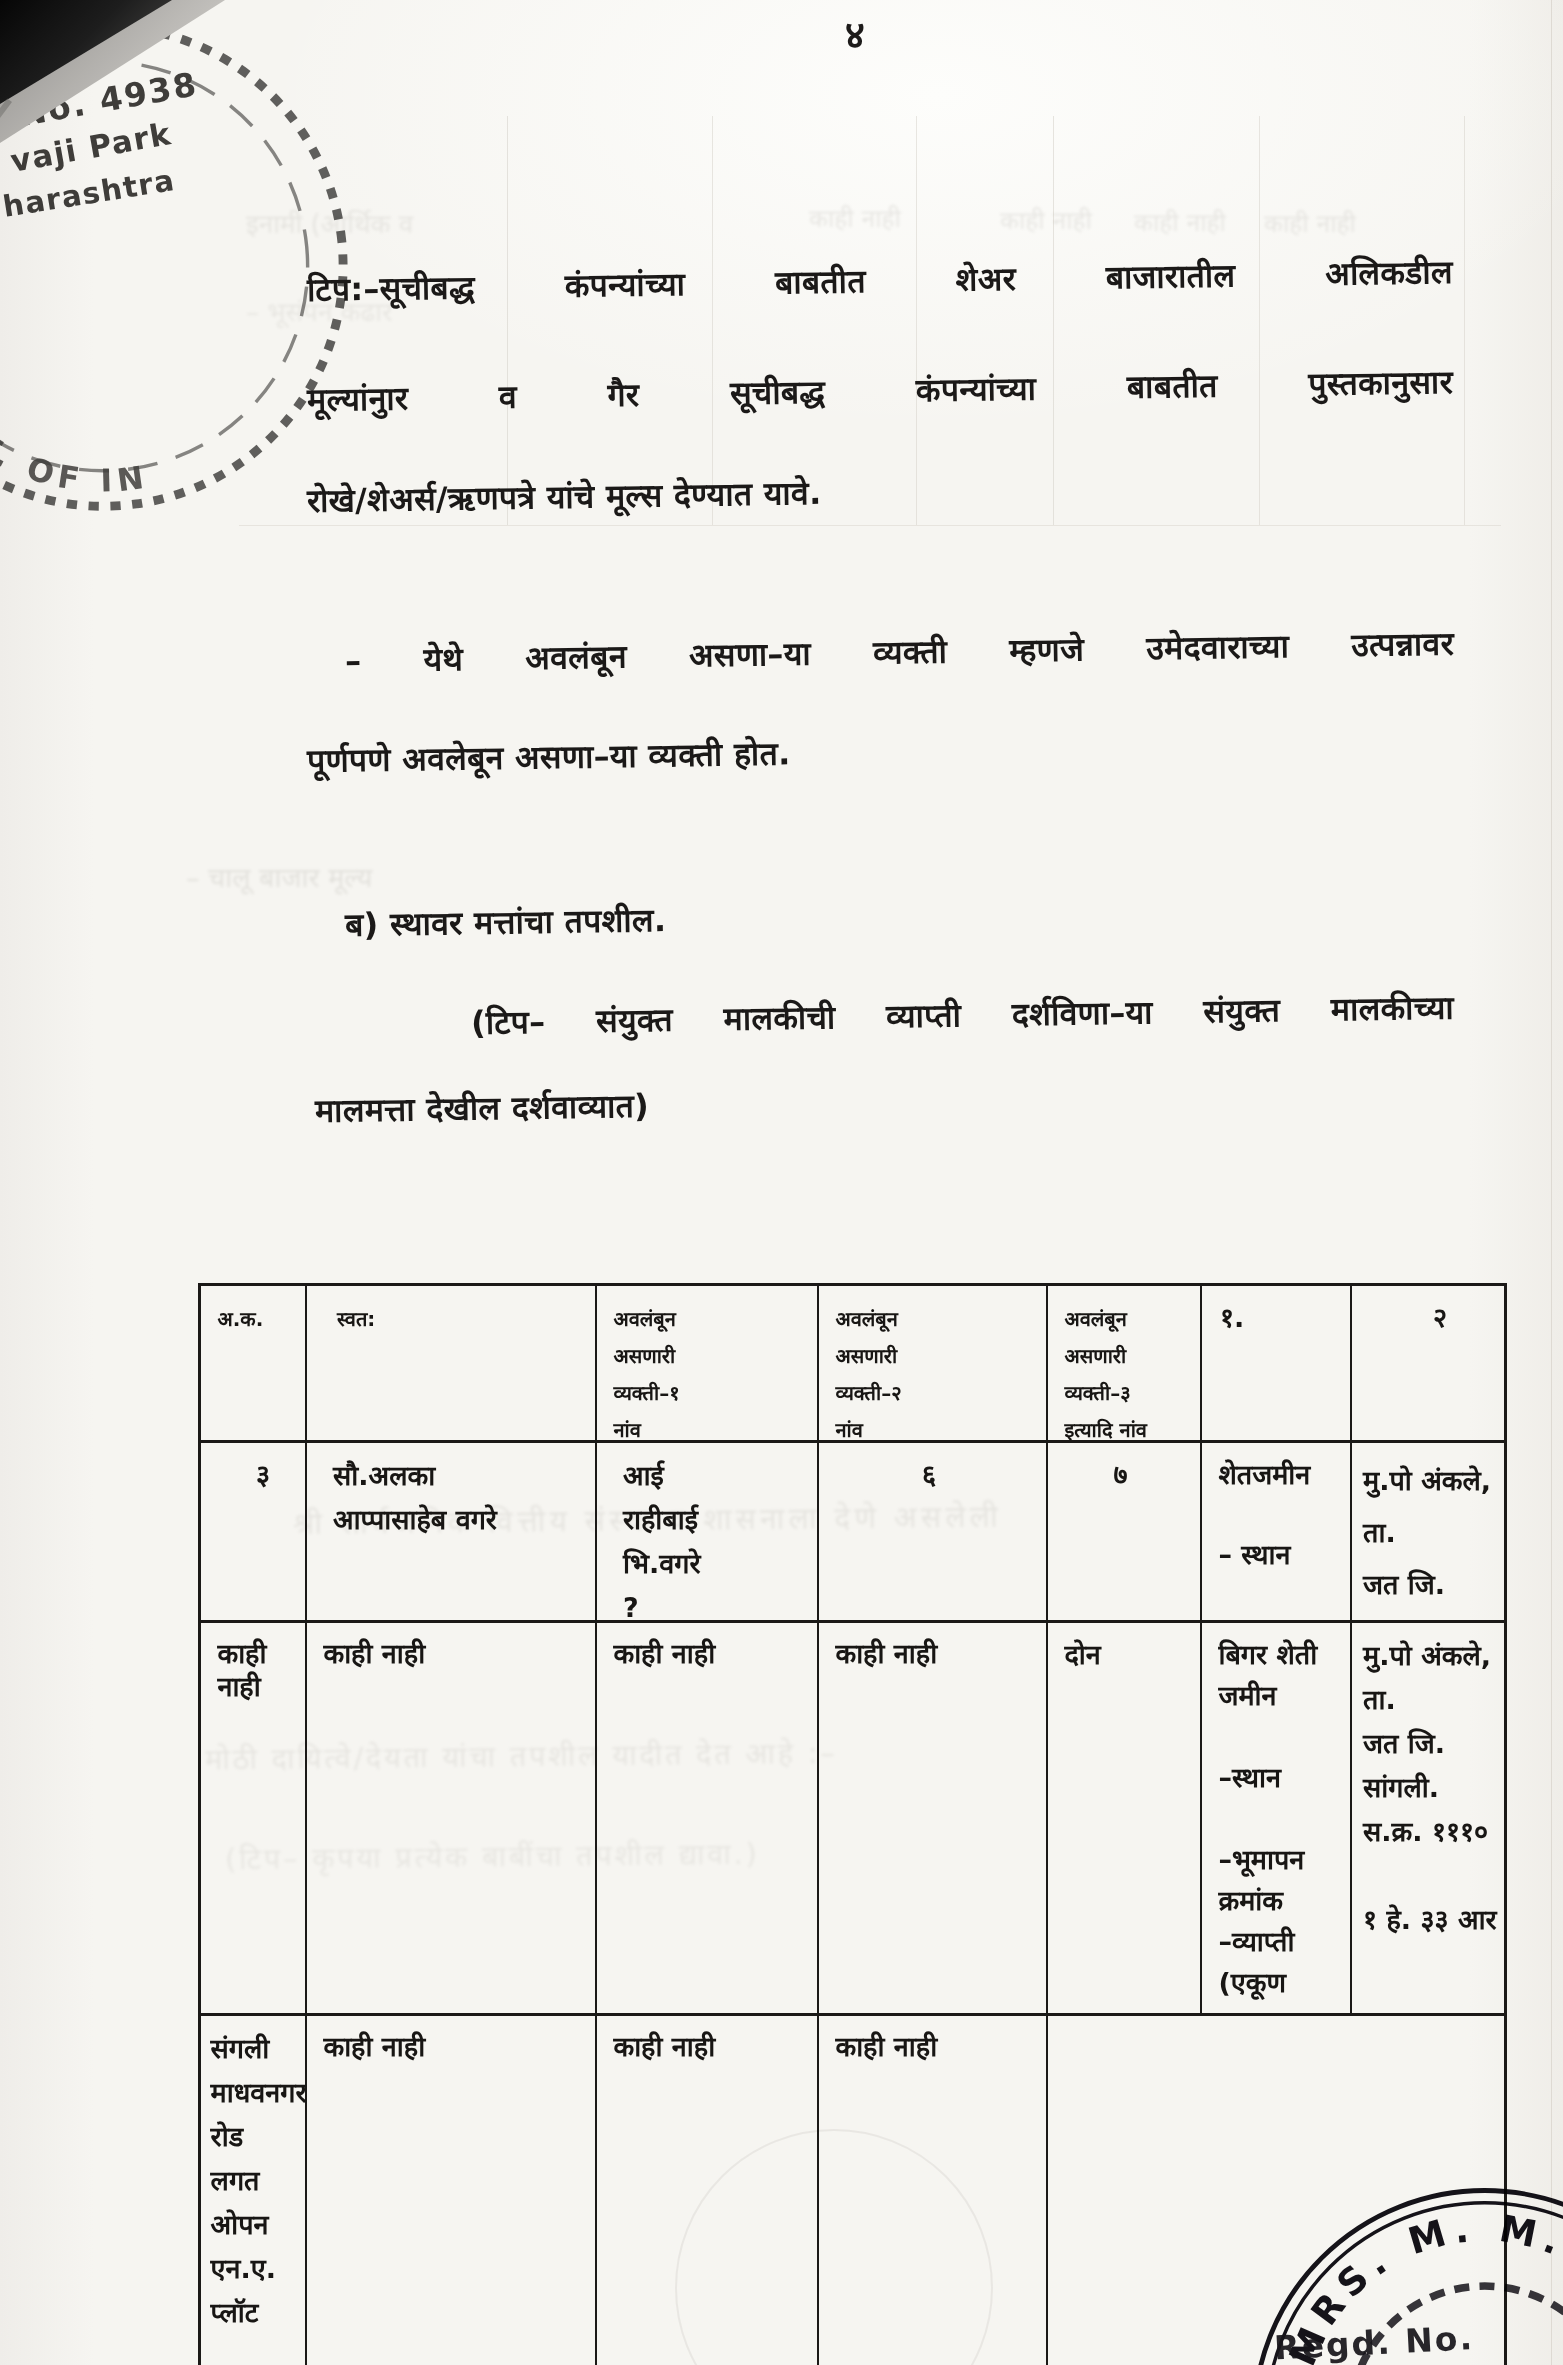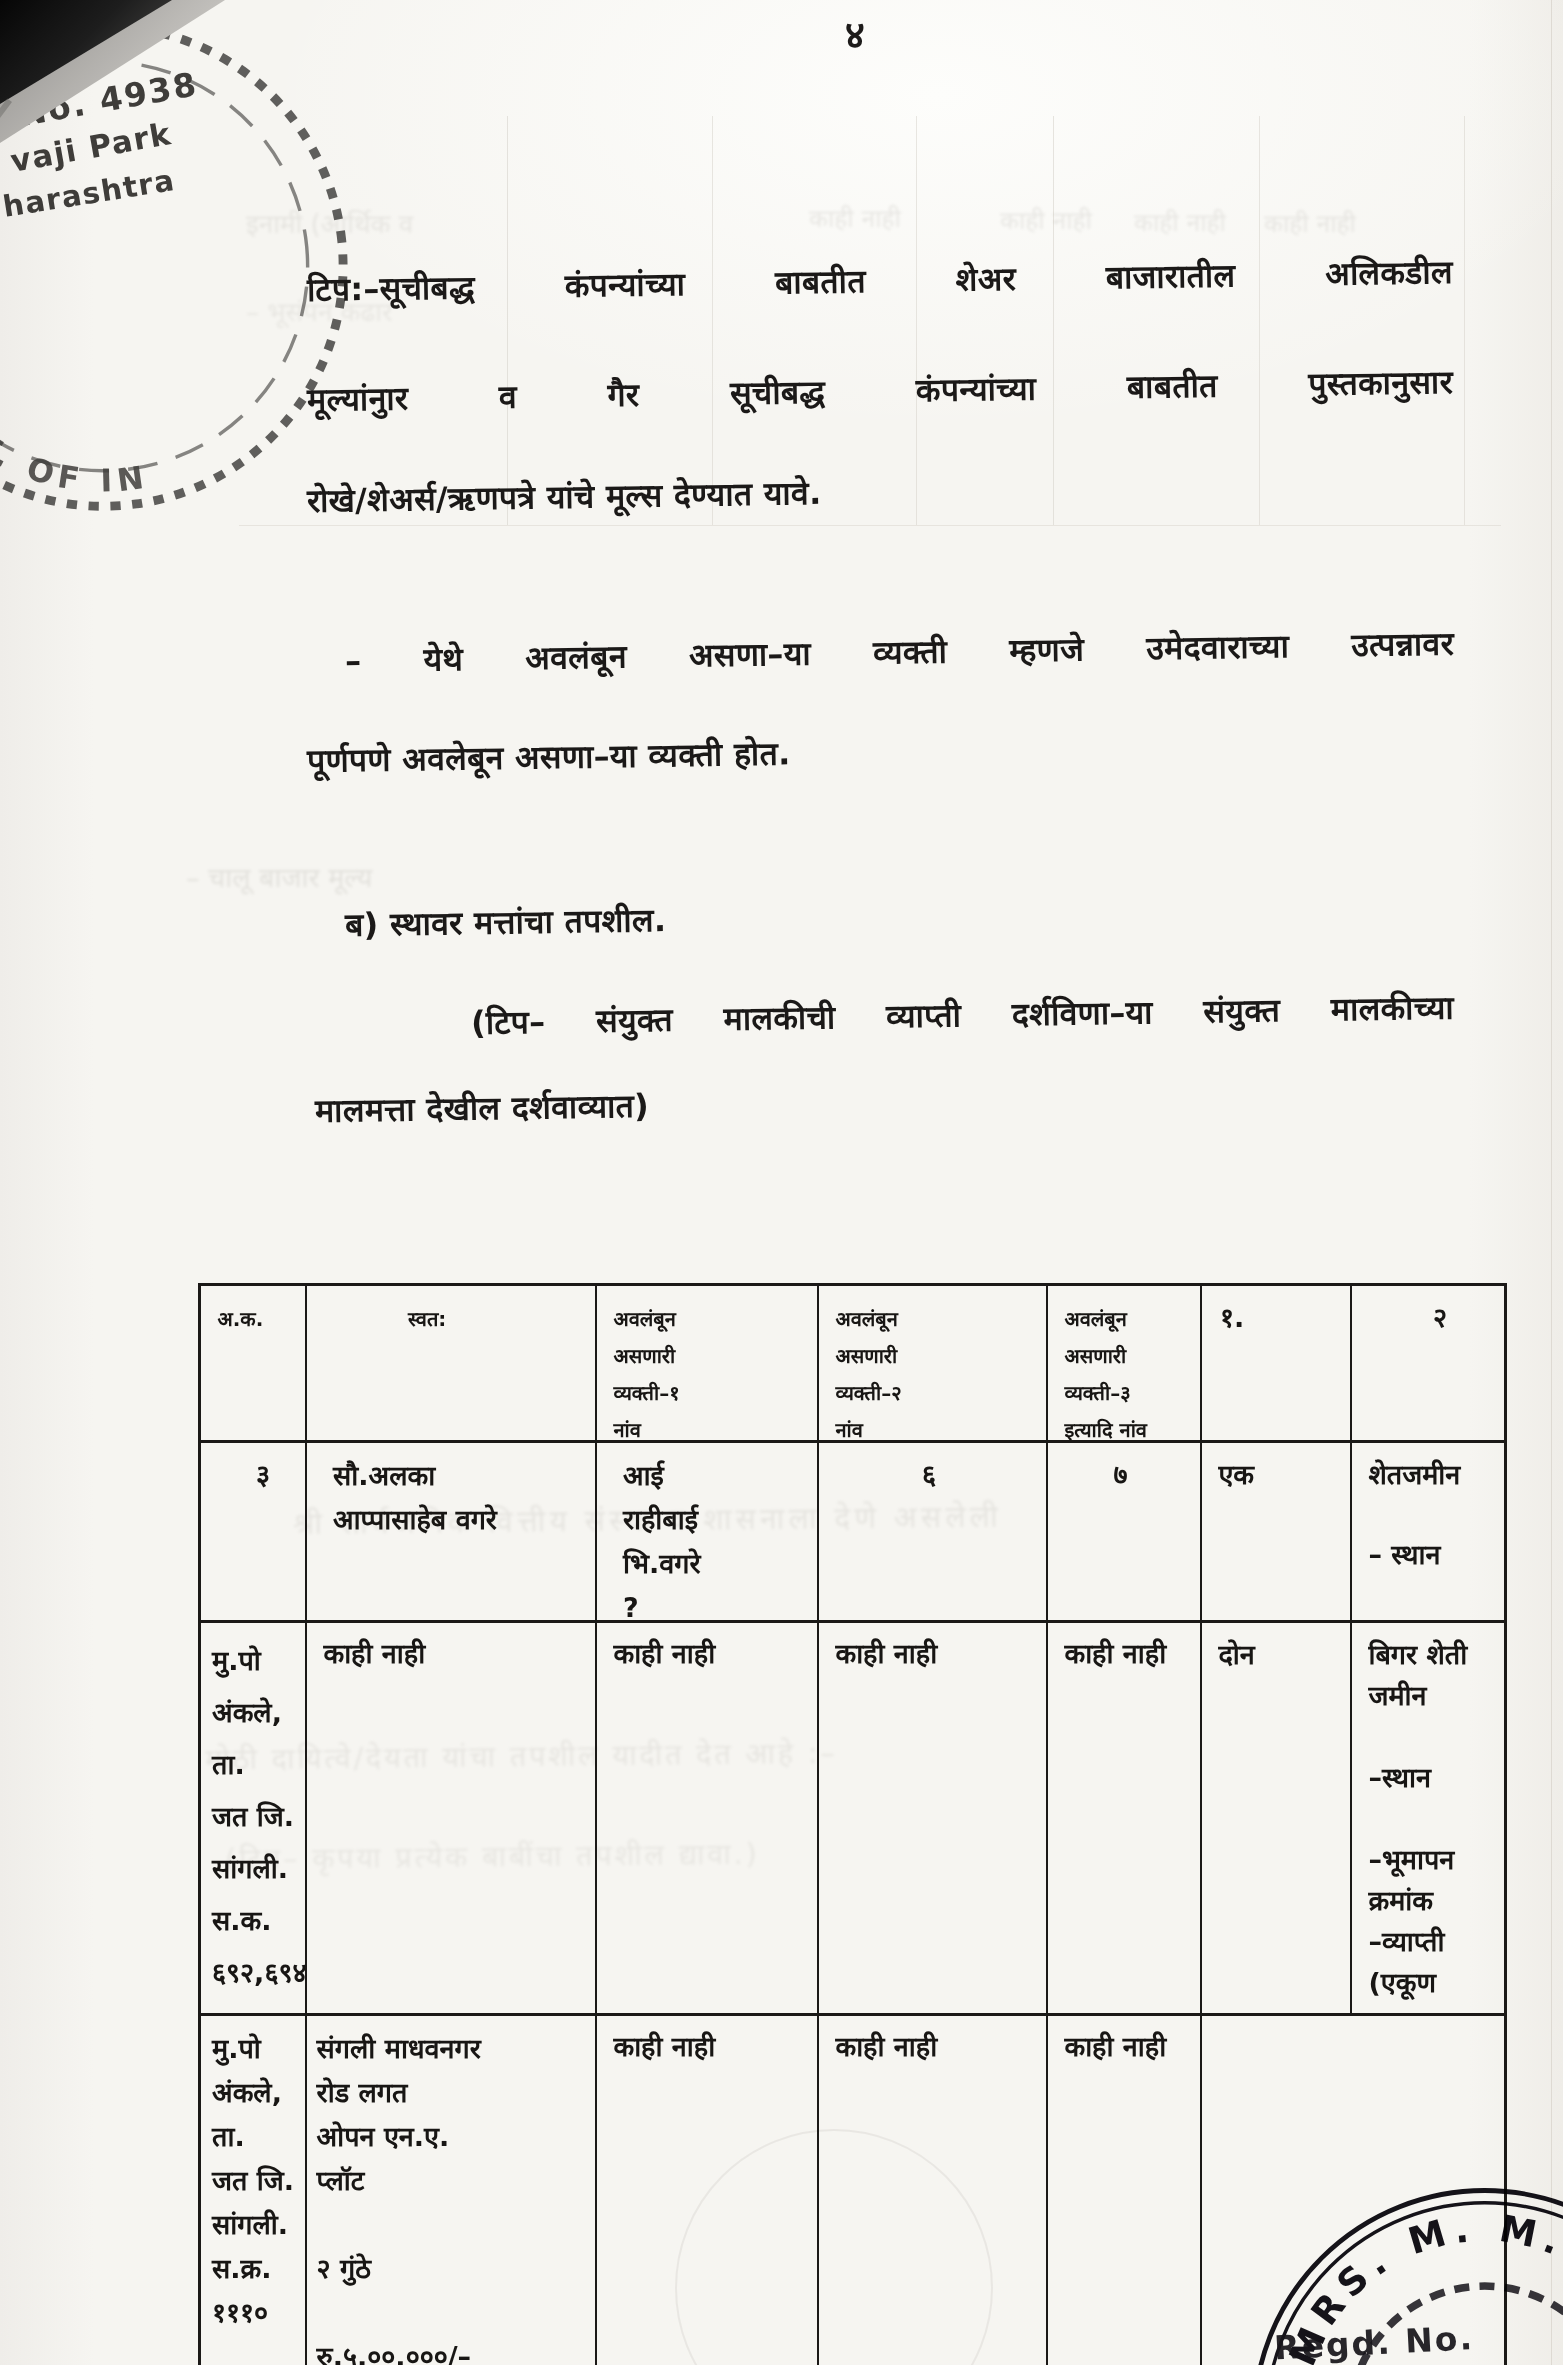"स्वत:" .h-self { padding-left: 101px -> 30px }
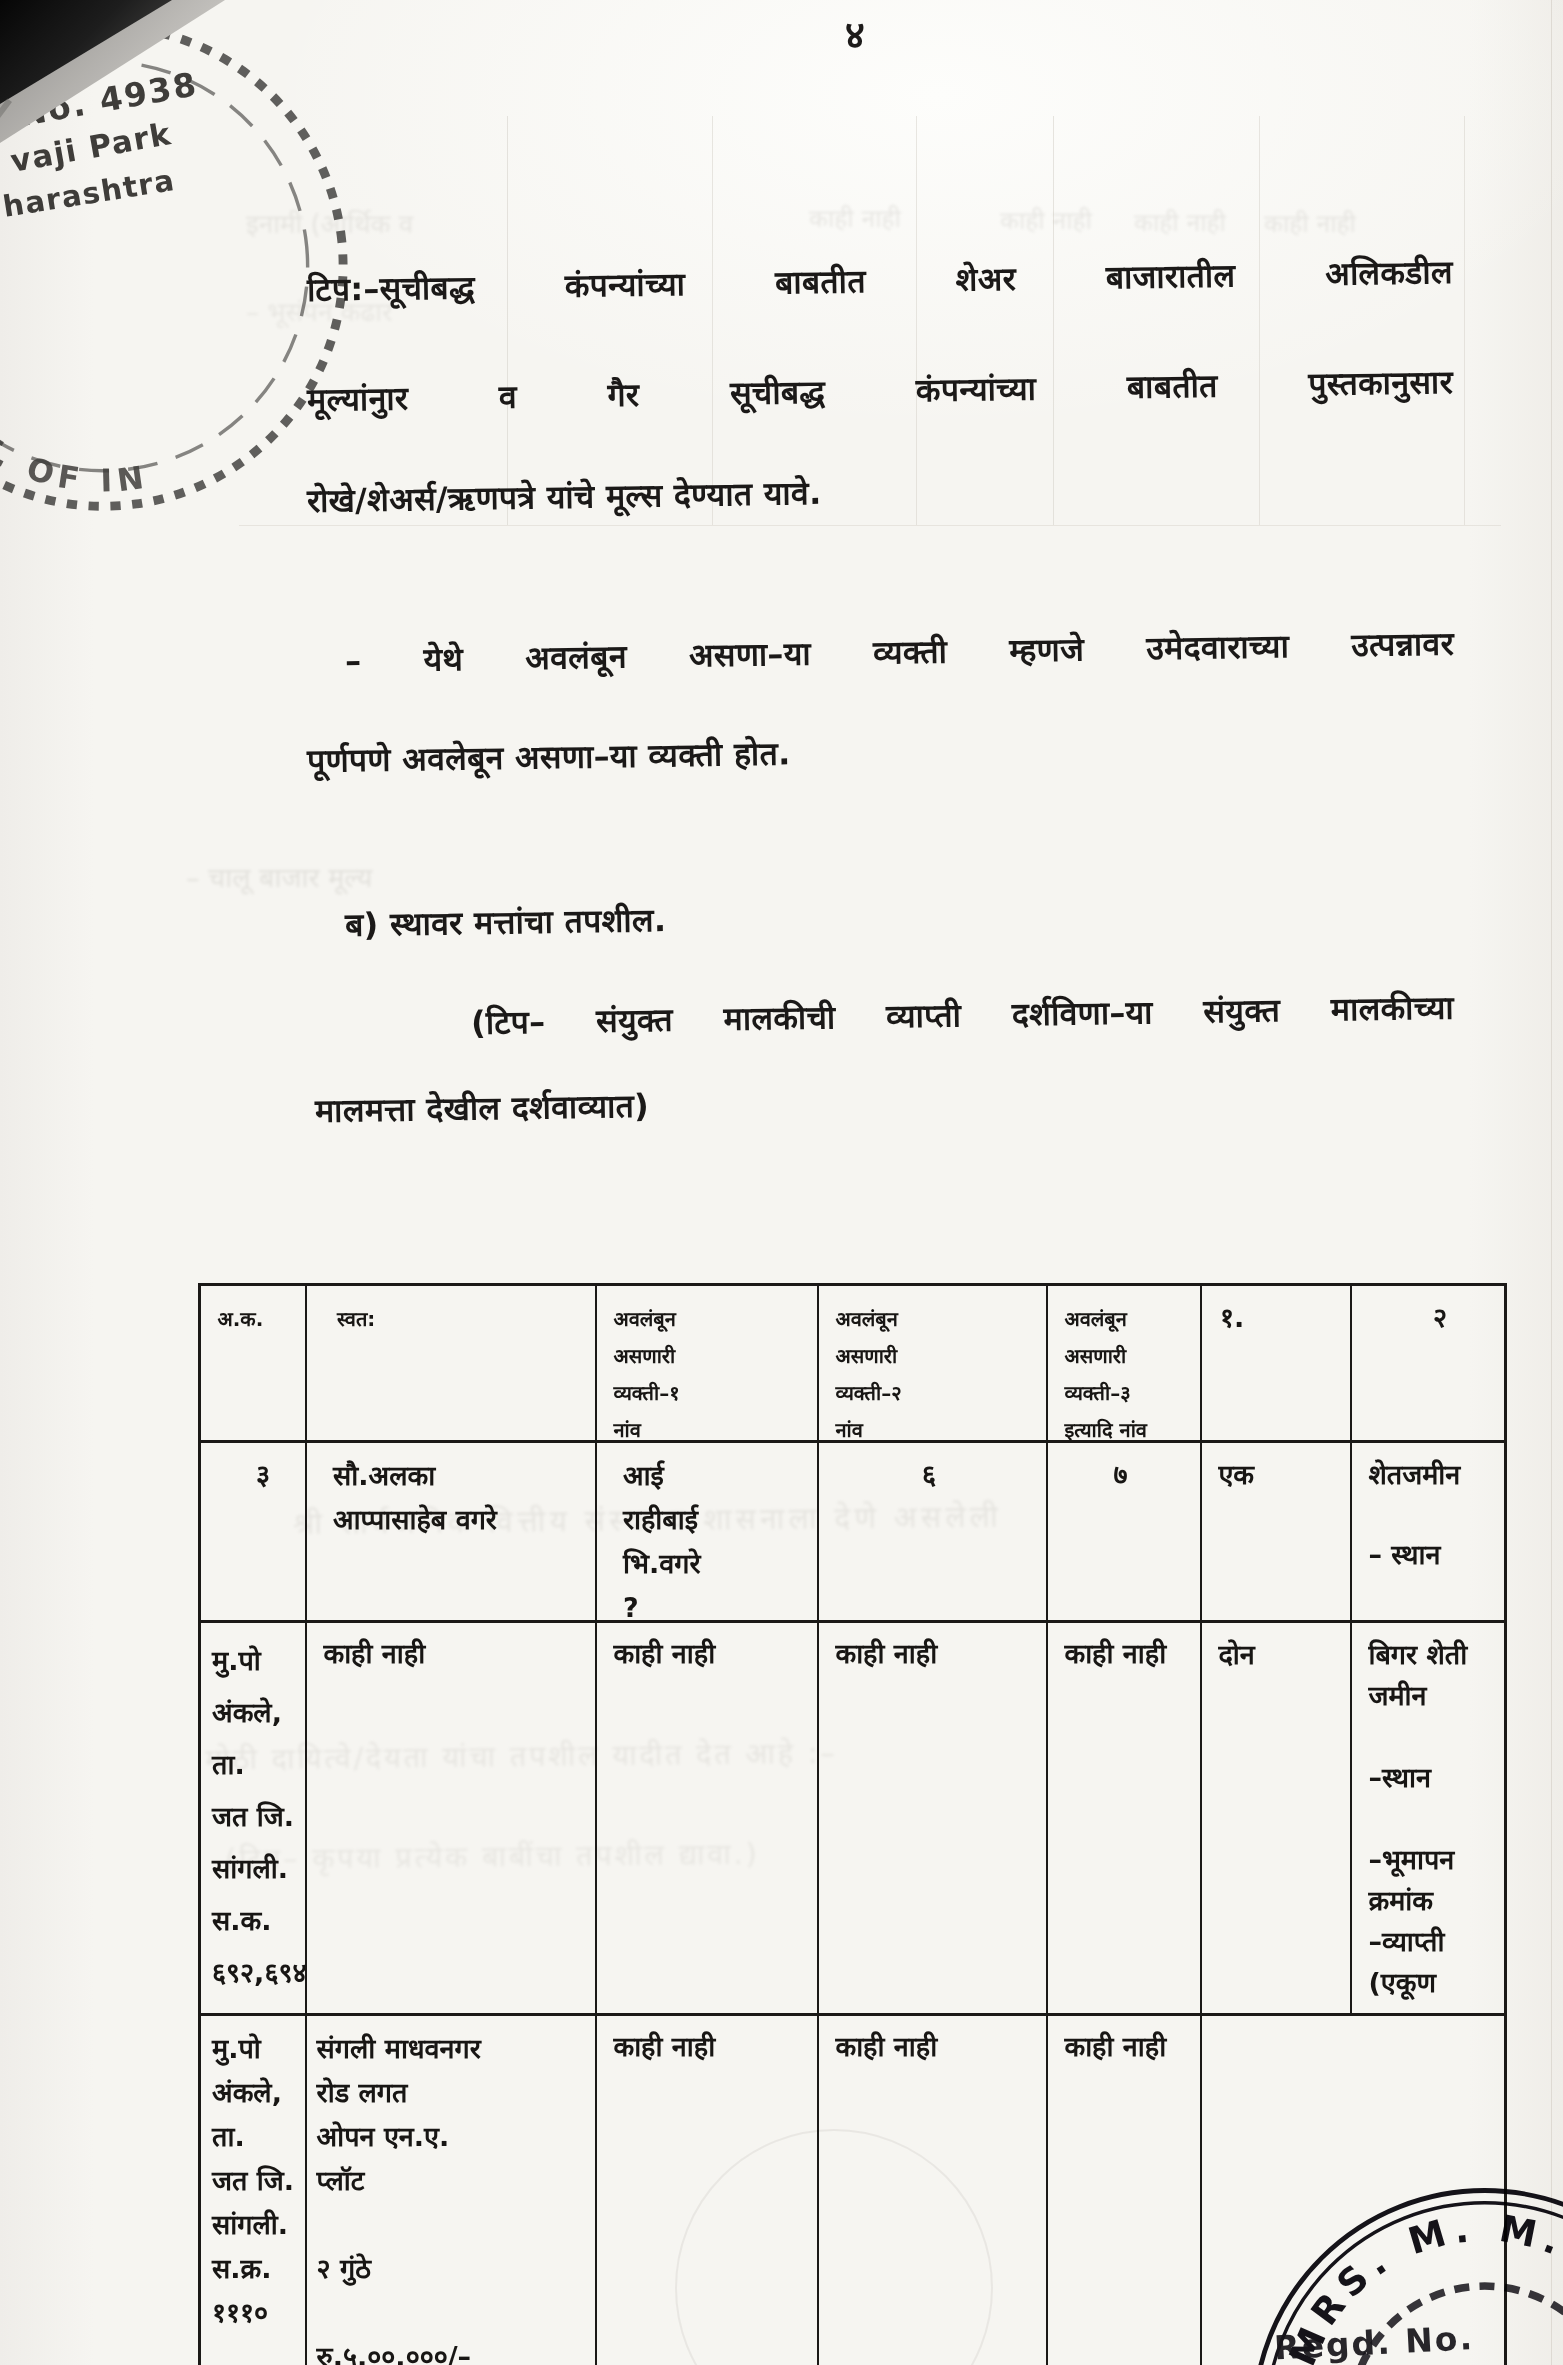"एक" div.cell { html: <div>एक</div> -> none }
